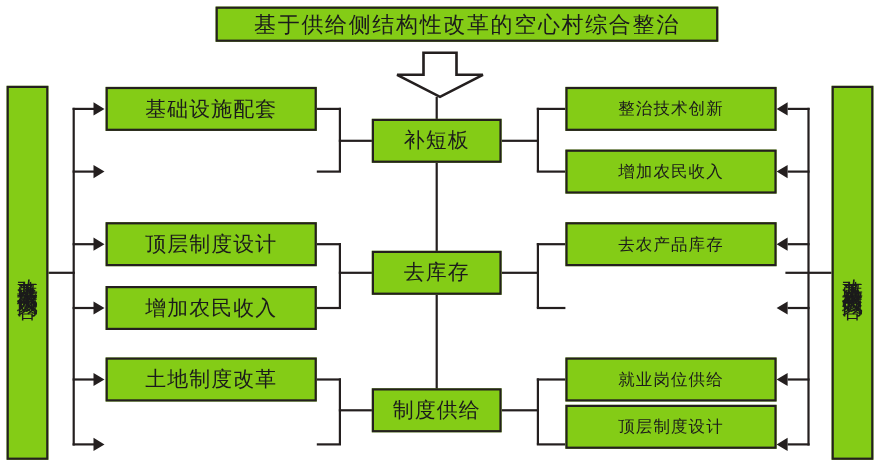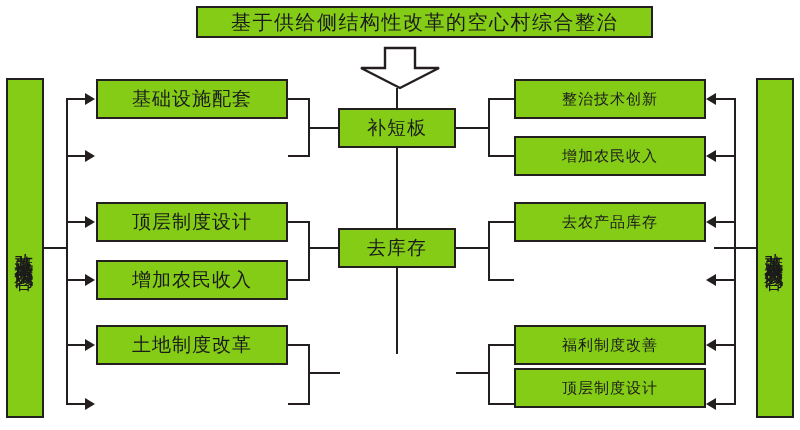"福利制度改善" div.box { text: 福利制度改善 -> 就业岗位供给 }
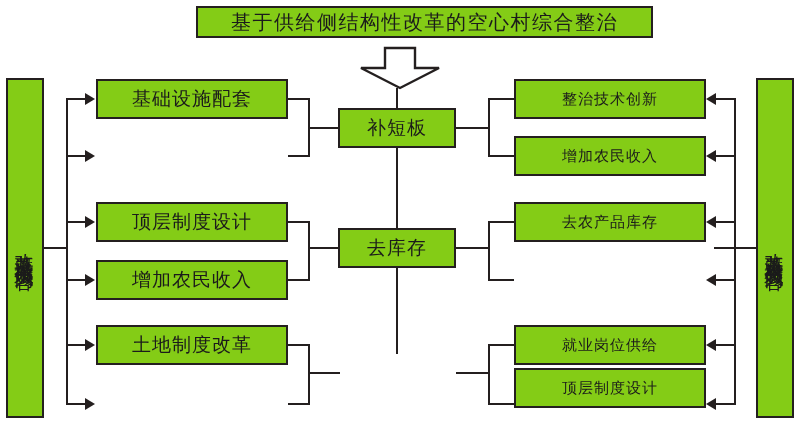"制度供给" div.box { html: none -> <div>制度供给</div> }
